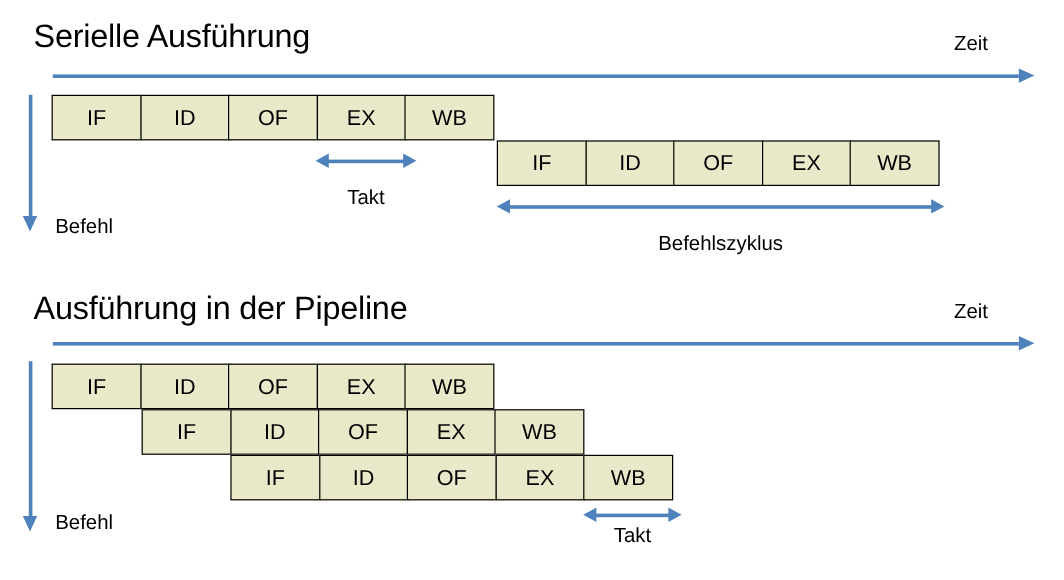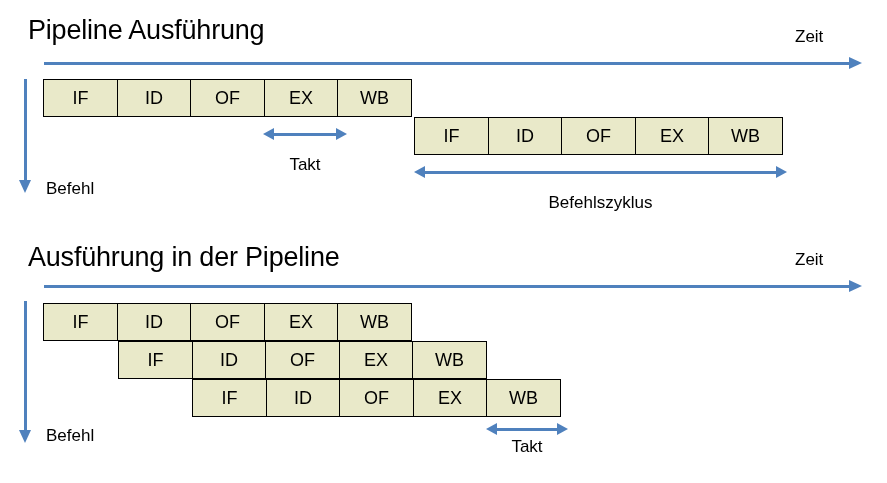"Pipeline Ausführung" div.title { text: Pipeline -> Serielle }
